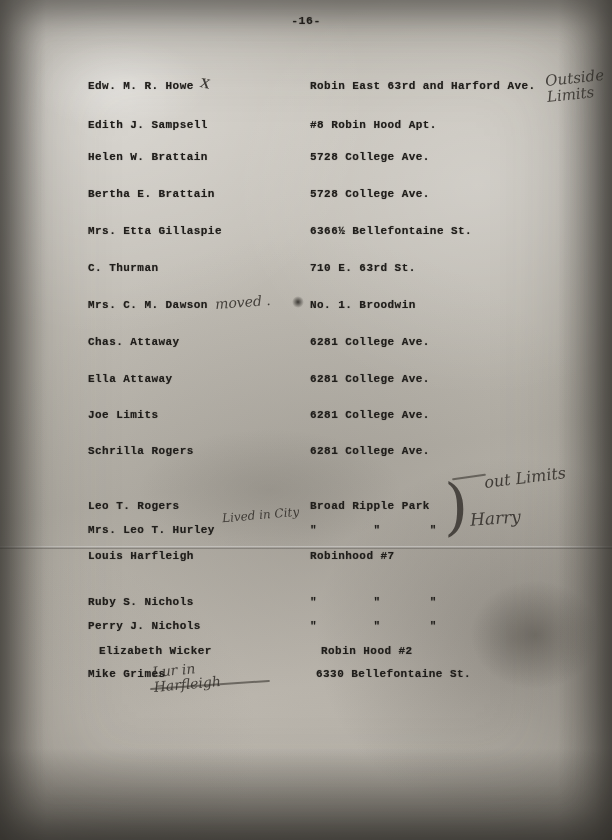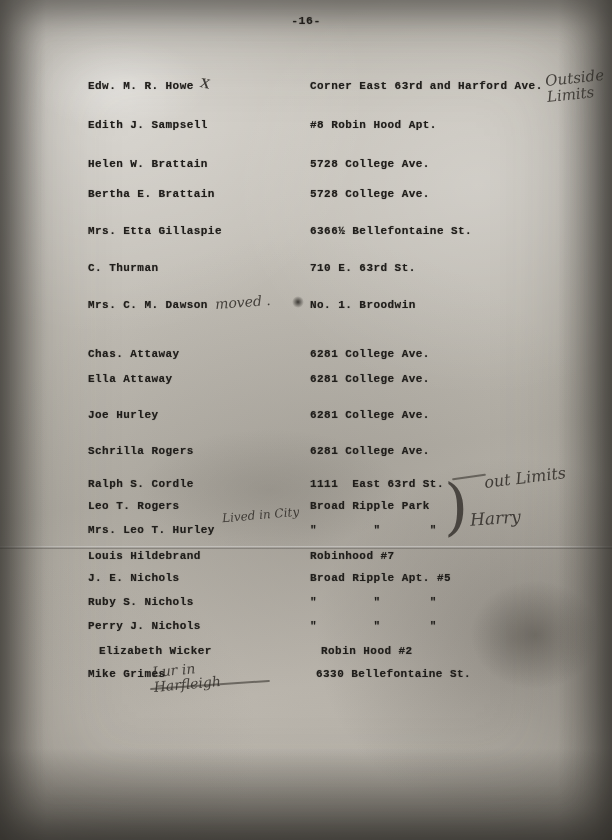"Corner East 63rd and Harford" span.addr { text: Corner -> Robin }
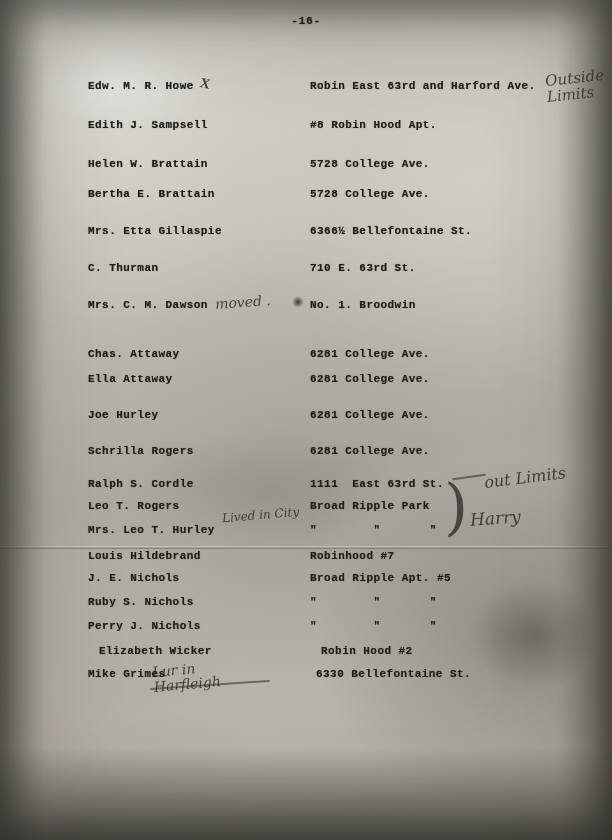"Helen W. Brattain" div.row { top: 158px -> 151px }
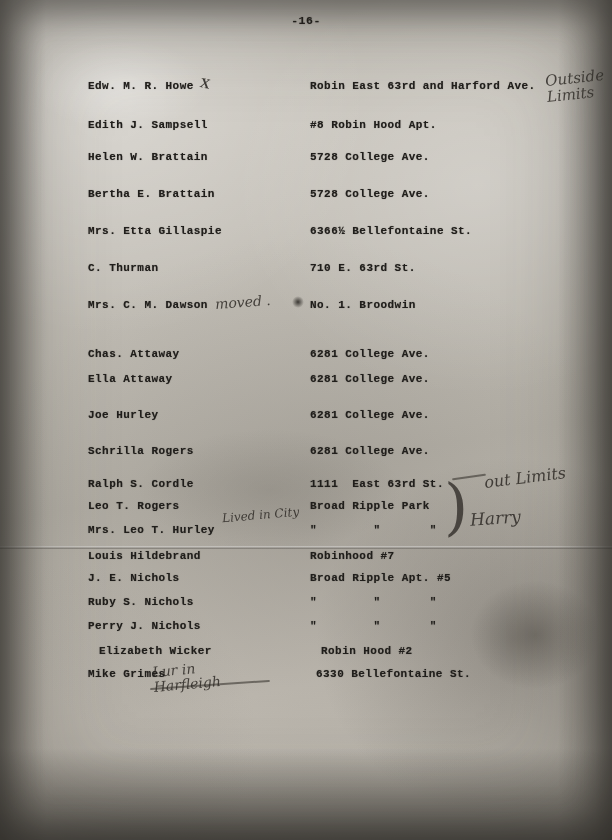"Chas. Attaway" div.row { top: 348px -> 336px }
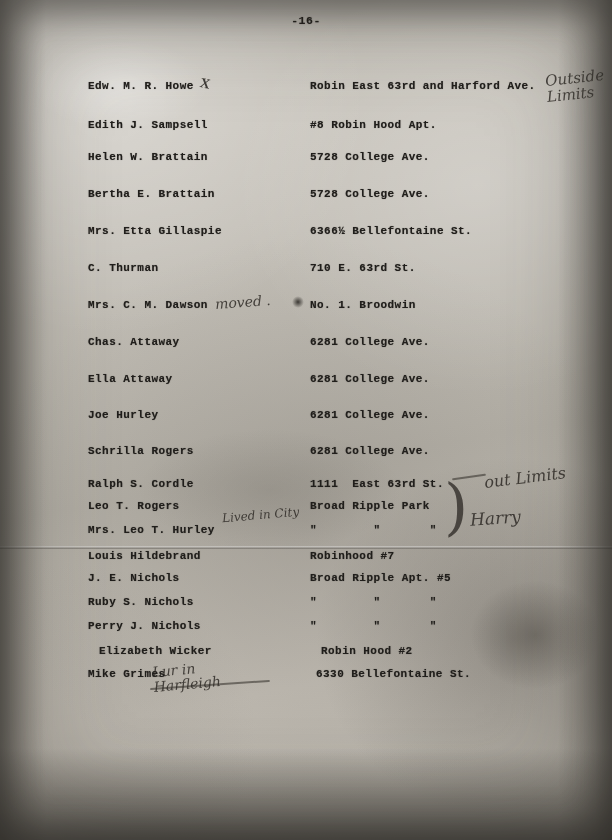"Joe Hurley" span.name { text: Hurley -> Limits }
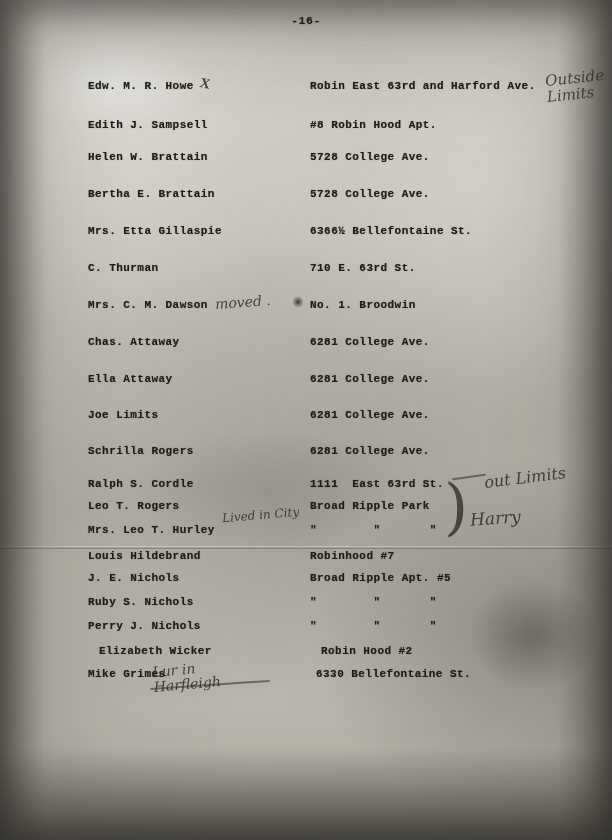"Ralph S. Cordle" div.row { html: <div> <span>Ralph S. Cordle</span> <span>1111 East 63rd St.</span> </div> -> none }
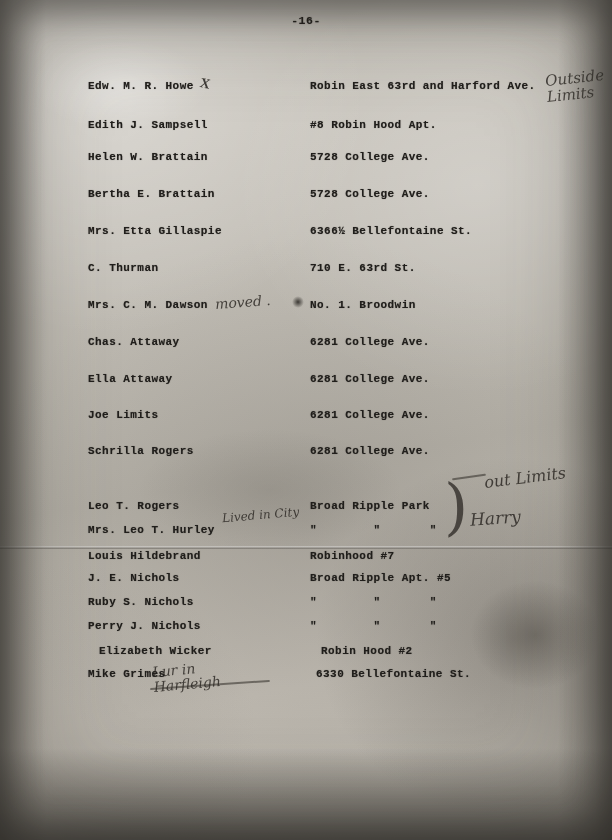"Louis Hildebrand" span.name { text: Hildebrand -> Harfleigh }
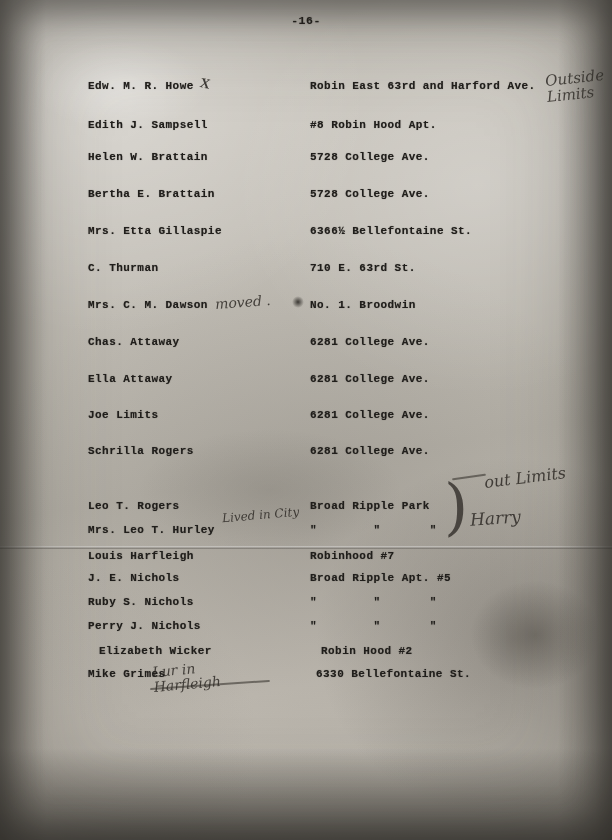"J. E. Nichols" div.row { html: <div> <span>J. E. Nichols</span> <span>Broad Ripple Apt. #5</span> </div> -> none }
